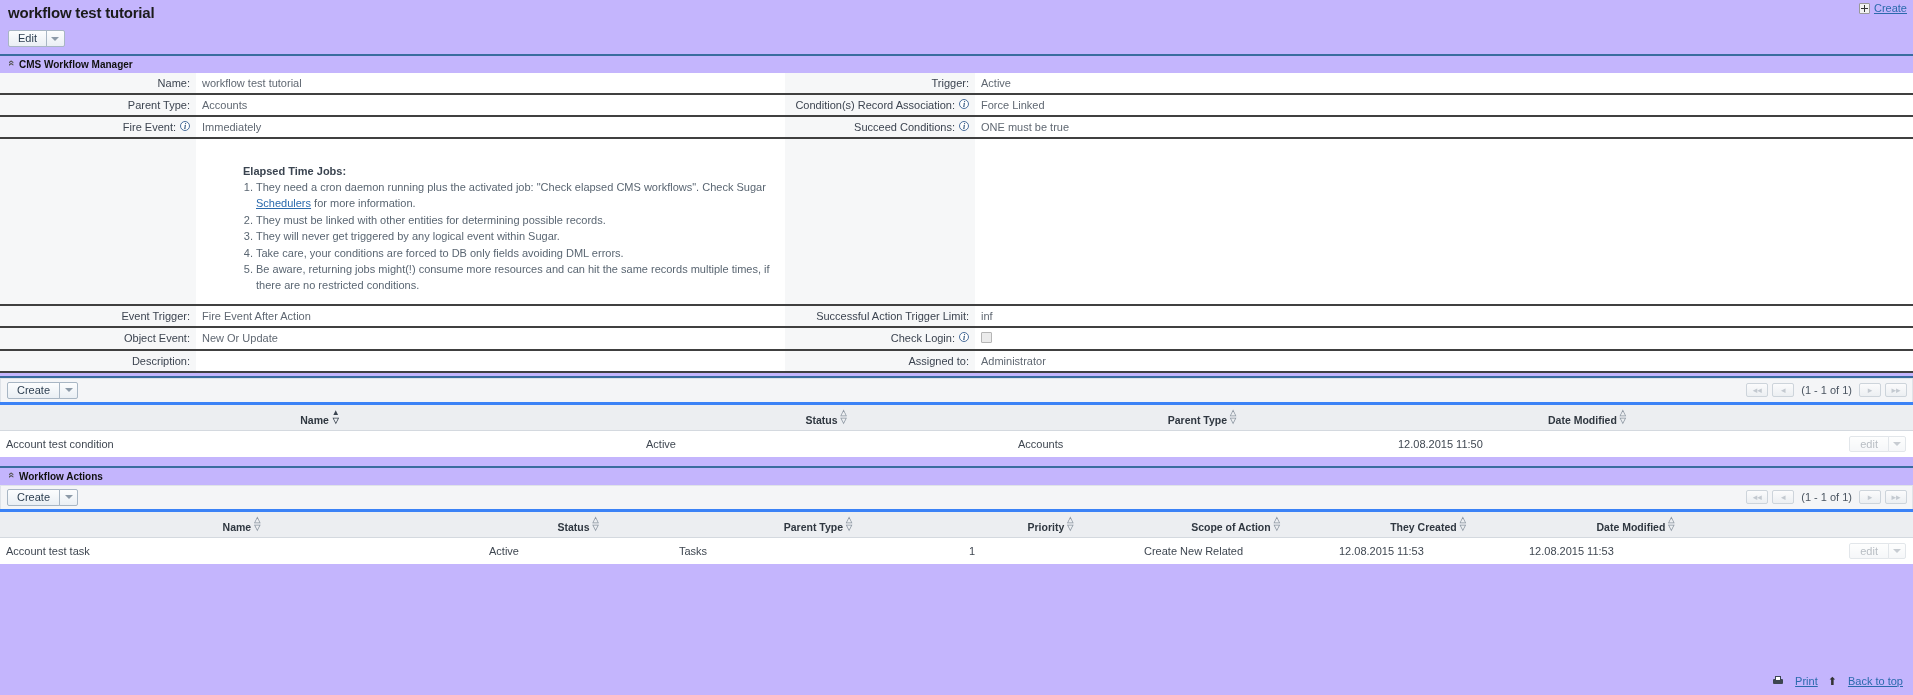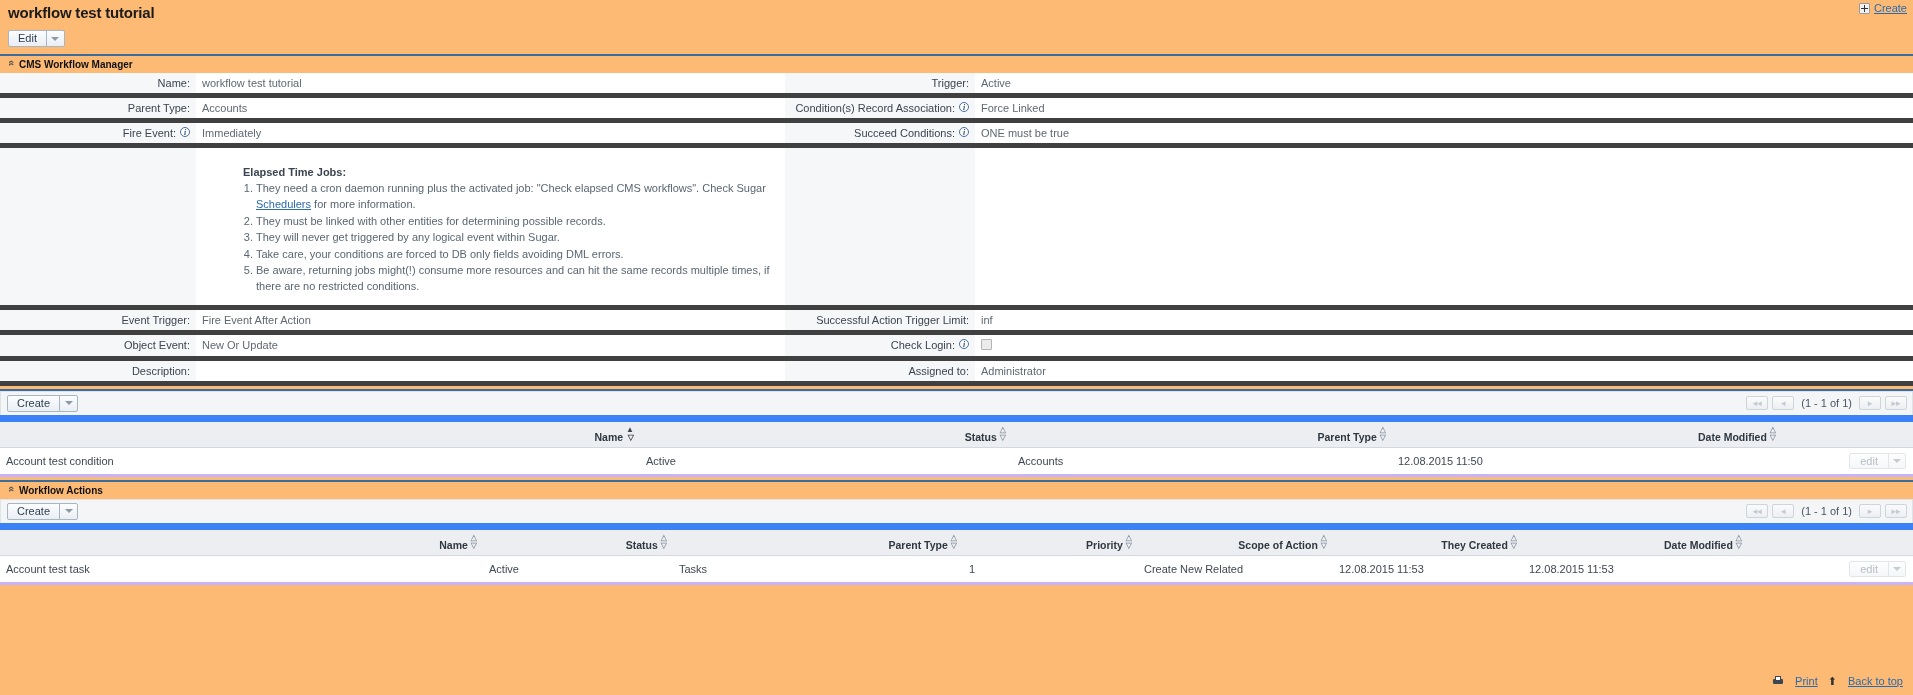"workflow test tutorial" .page { background: #fdba74 -> #c4b5fd }
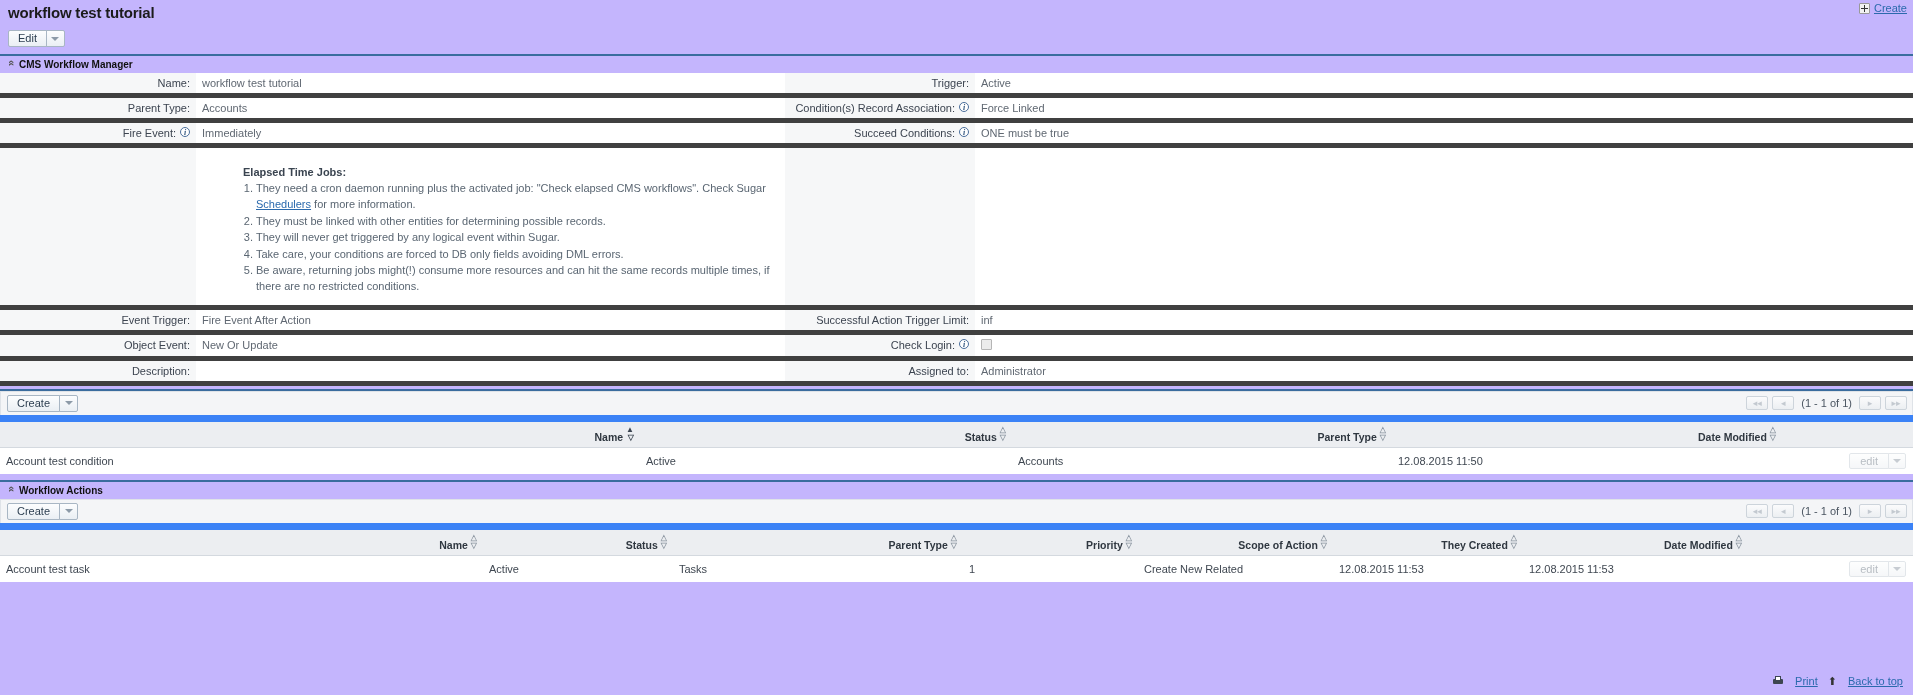"Name:" table.detail td { border-bottom: 5px solid #404040 -> 2px solid #404040 }
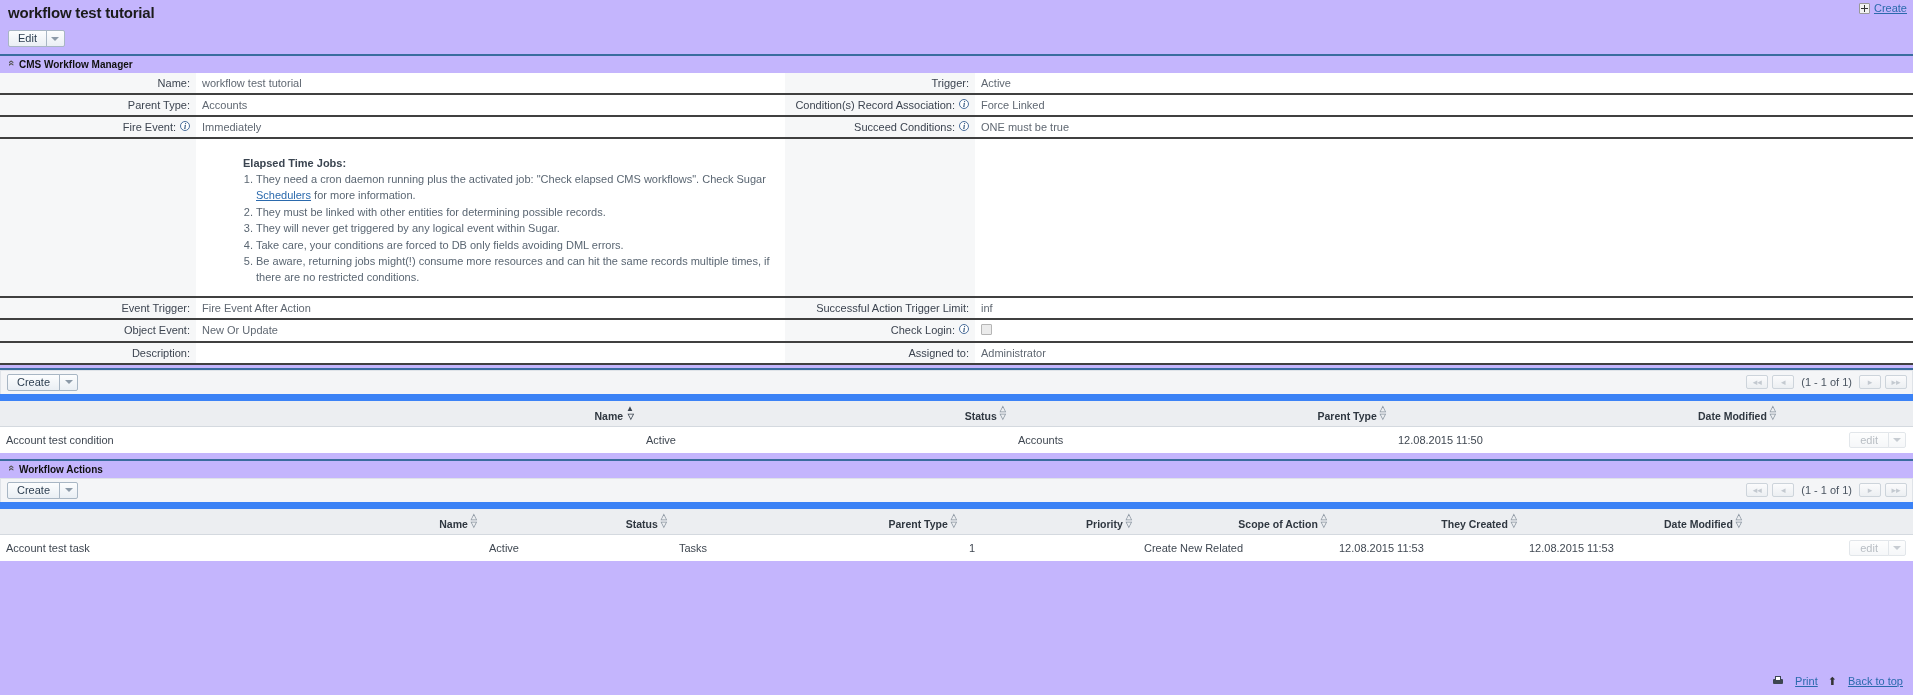"Elapsed Time Jobs:" .notice-title { margin: 8px 0 2px 47px -> 16px 0 2px 47px }
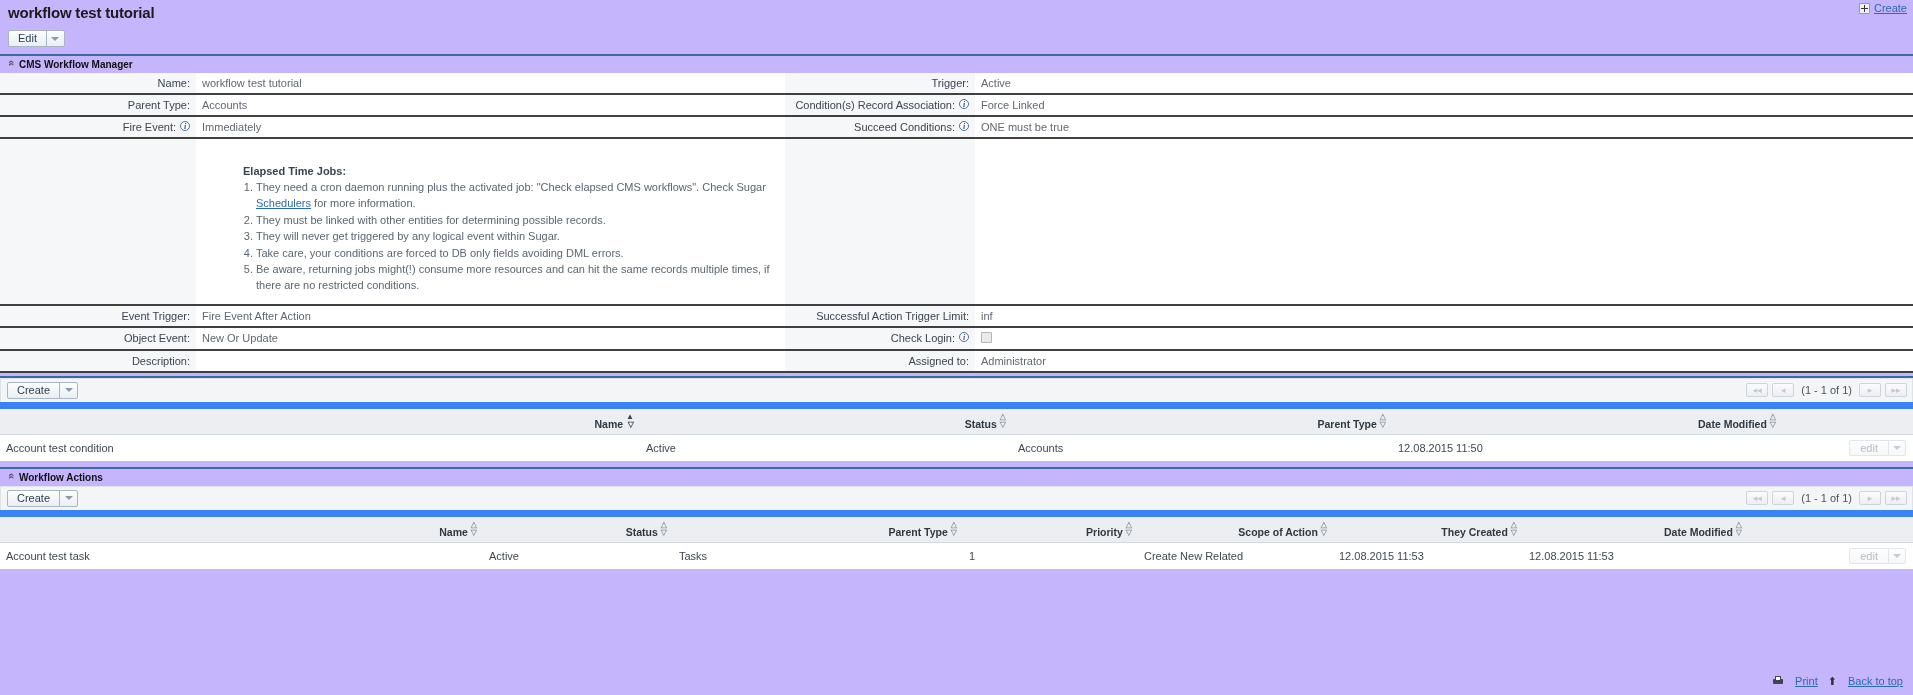"Name" table.list th { border-top: 7px solid #3b82f6 -> 3px solid #3b82f6; padding: 4px 6px -> 4px 22px; text-align: right -> center }
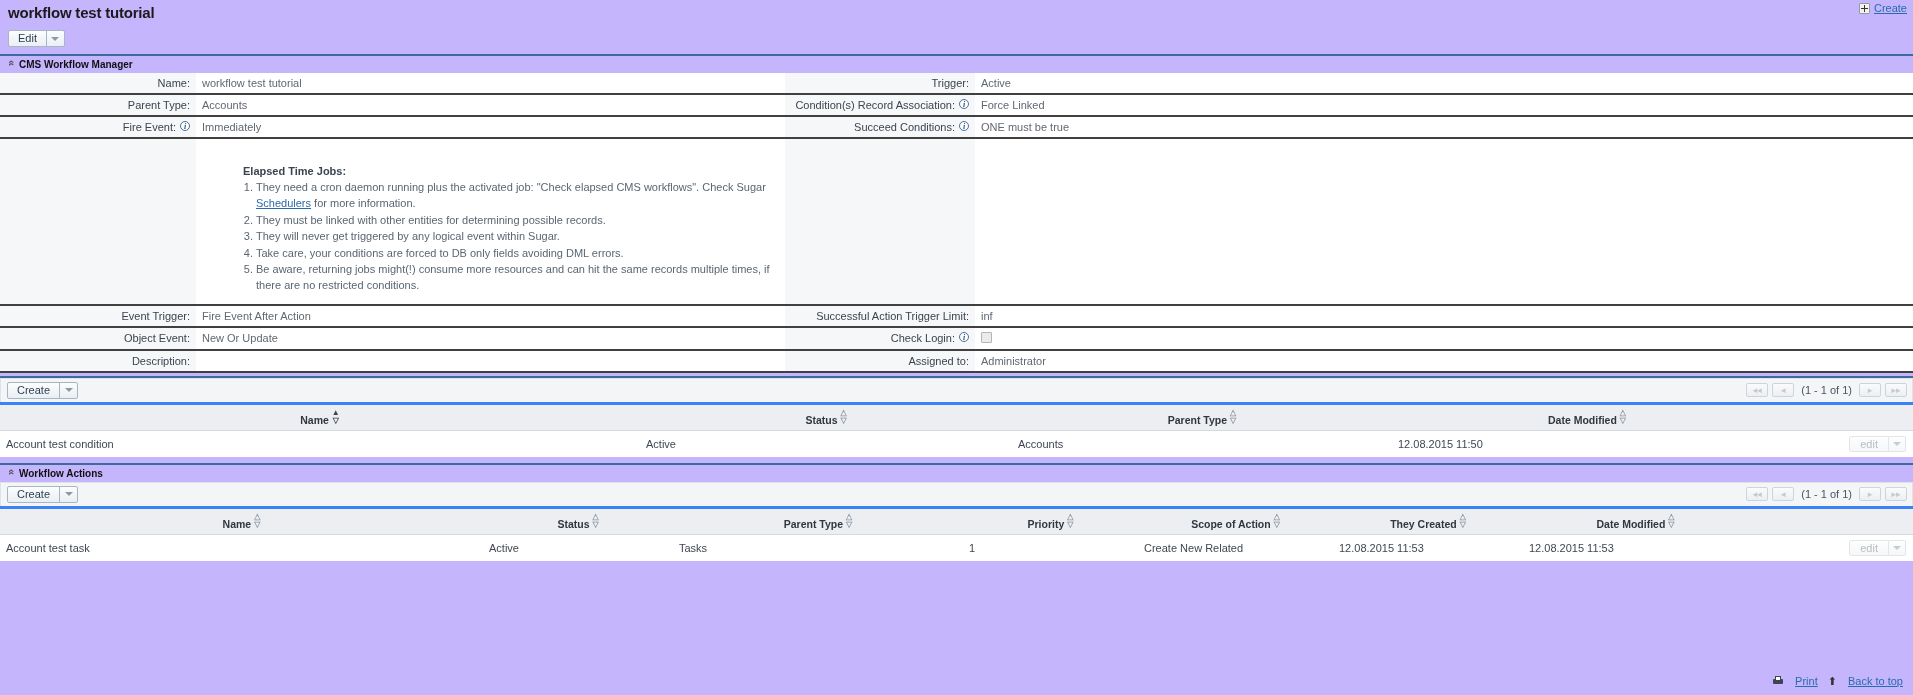"Account test condition" table.list td { border-bottom: 3px solid #c4b5fd -> 6px solid #c4b5fd }
